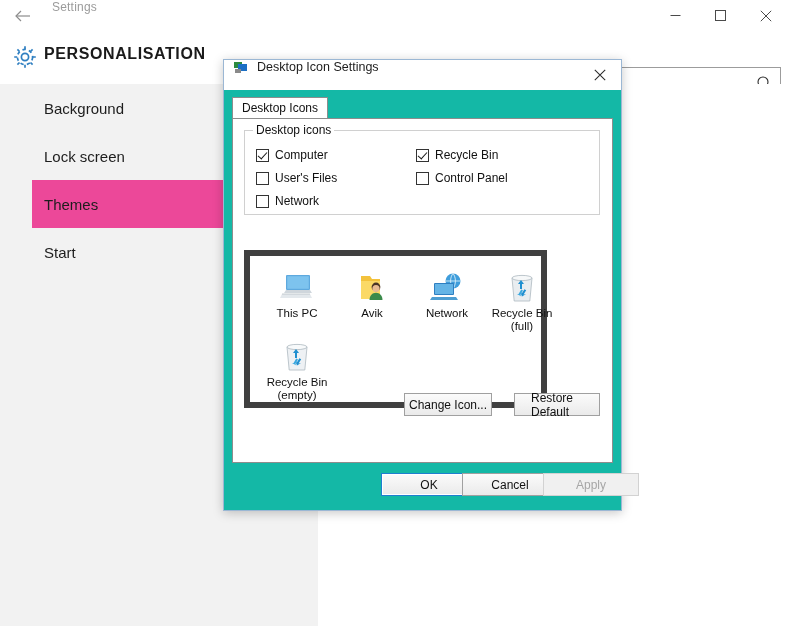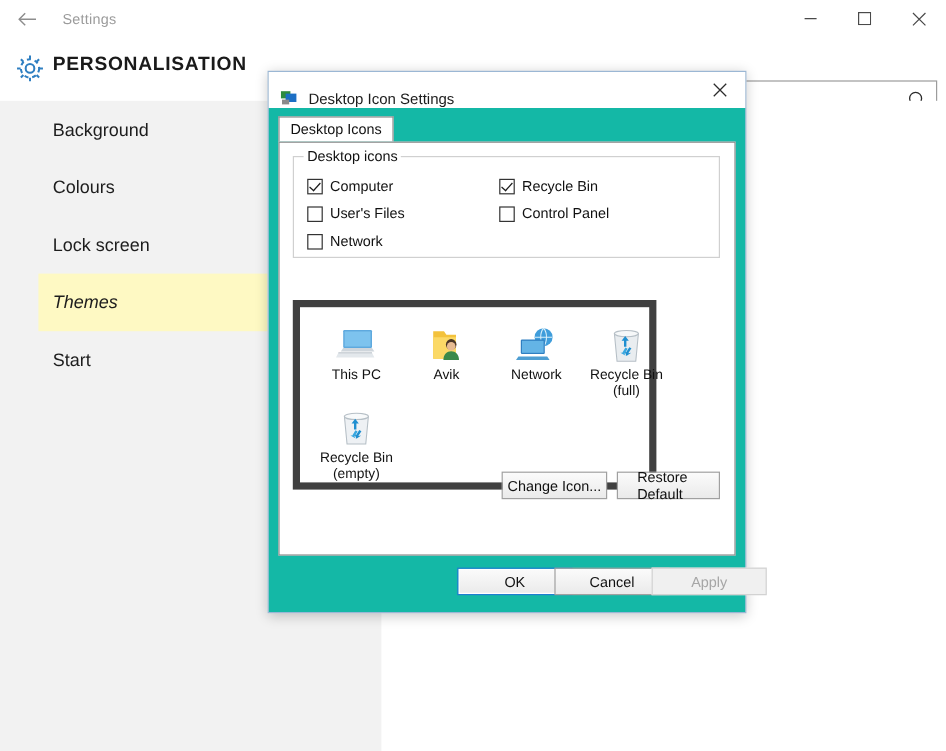"Settings" #settings-titlebar { align-items: center -> flex-start }
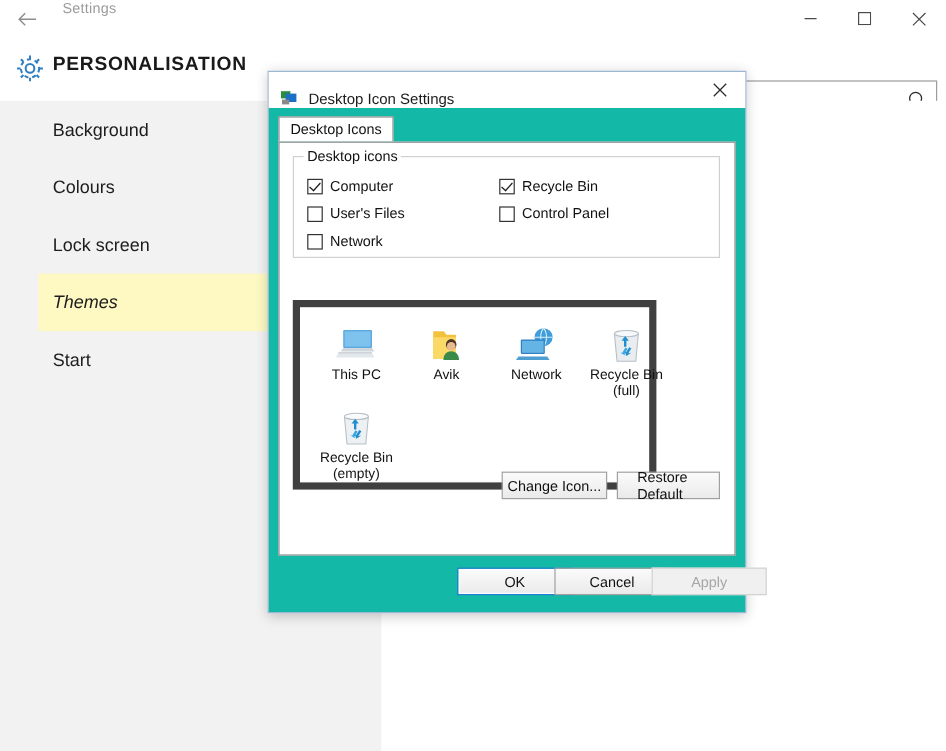"Desktop Icon Settings" #dialog-titlebar { align-items: flex-end -> flex-start }
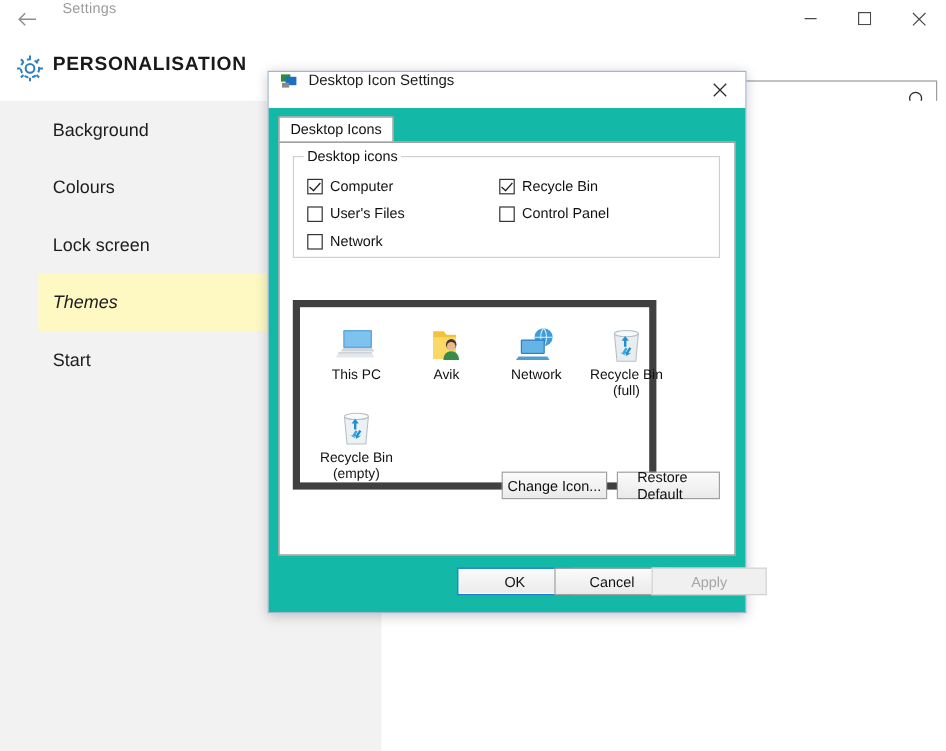"Colours" div.nav-item { html: <div> <span>Colours</span> </div> -> none }
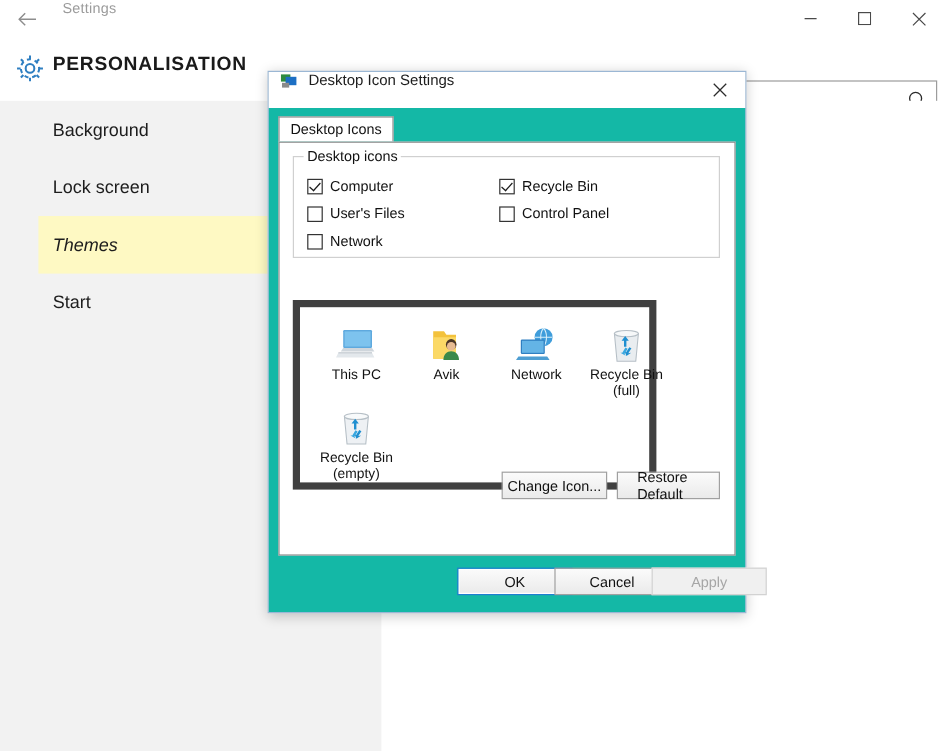"Themes" .nav-item.selected { background: #fef9c3 -> #ec4899; font-style: italic -> none }
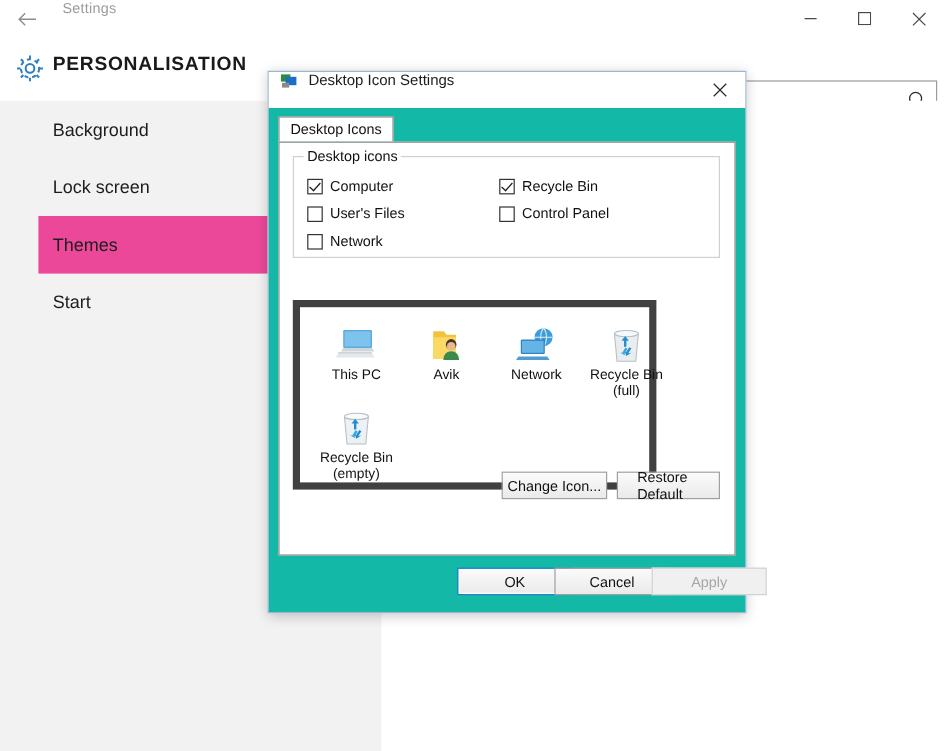"Change Icon..." #btn-change-icon { left: 185px -> 171px }
